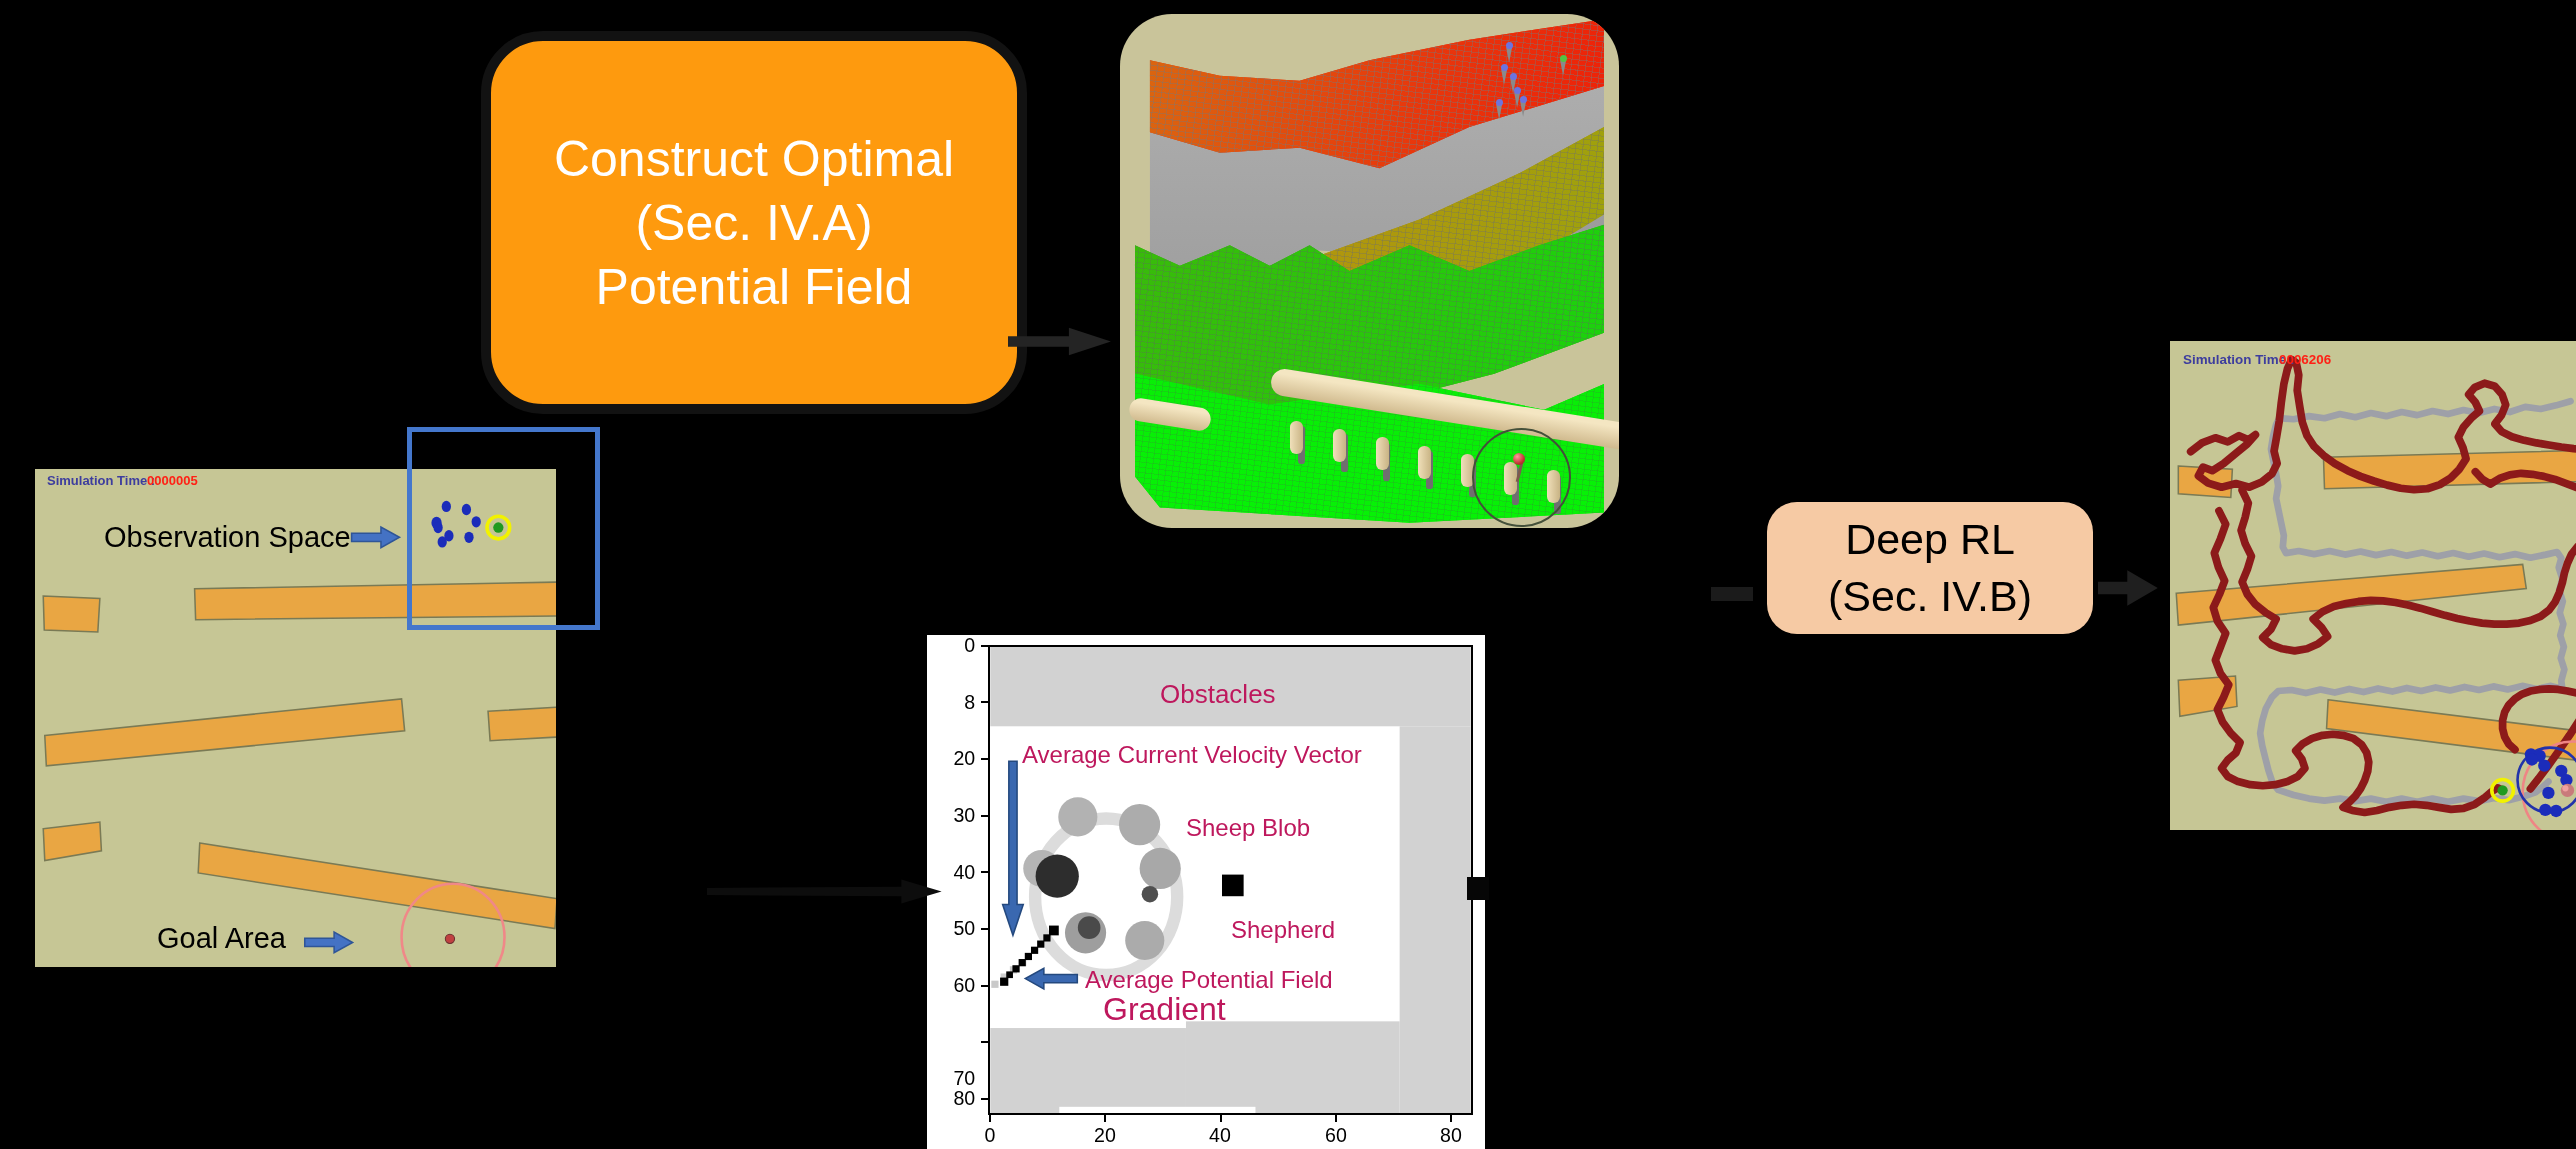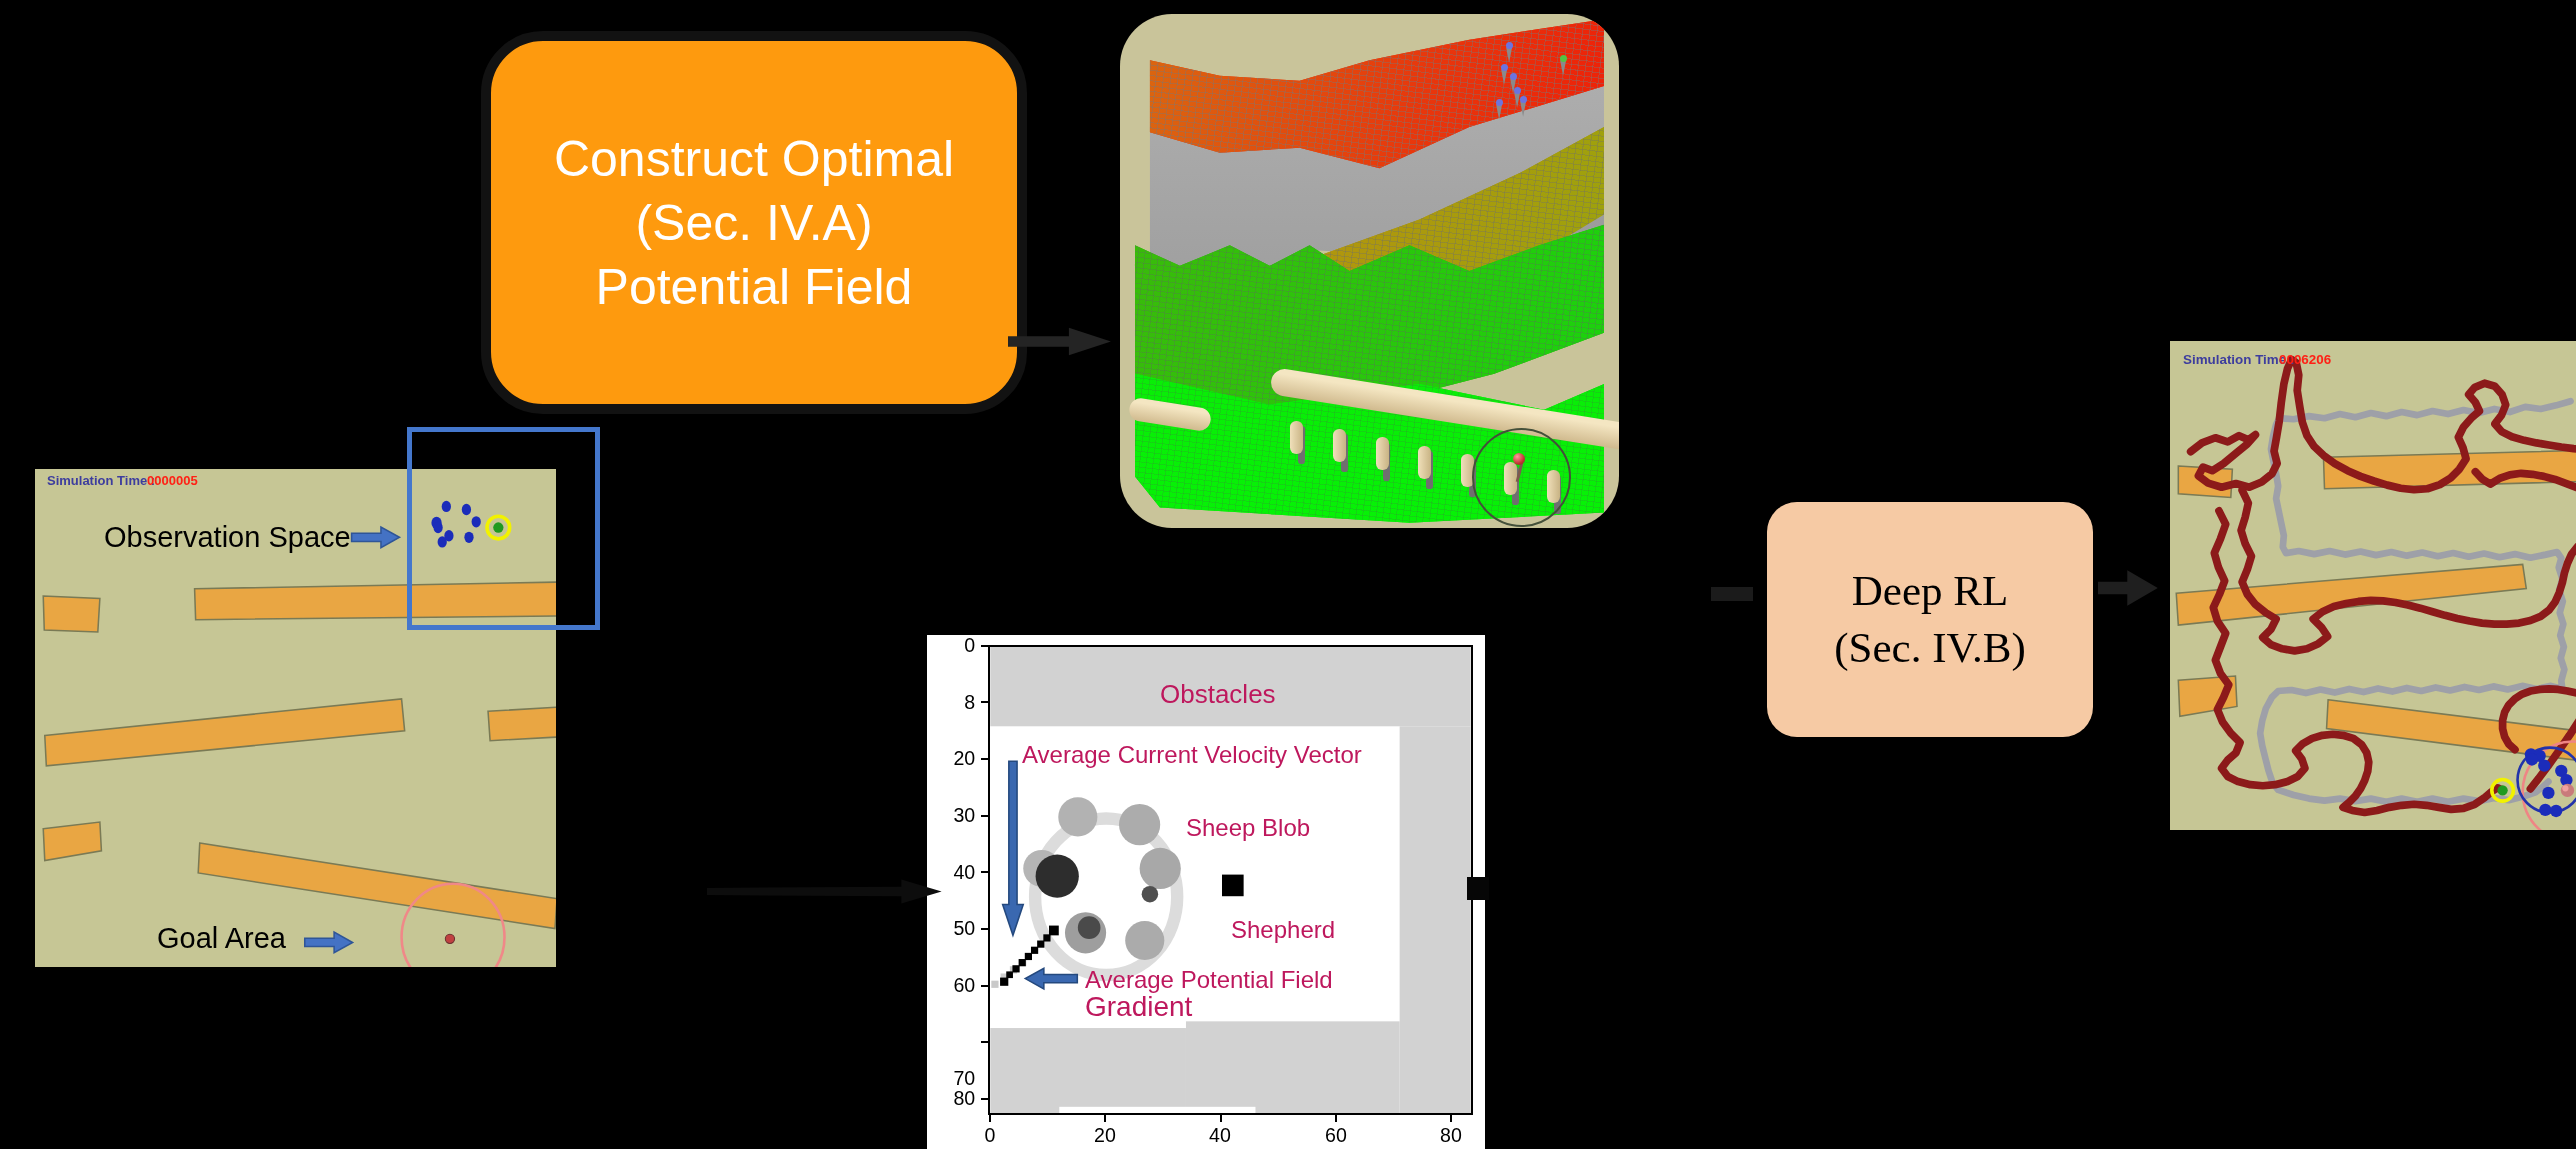"Deep RL" #box2 { font-family: Liberation Serif, serif -> none; height: 235px -> 132px }
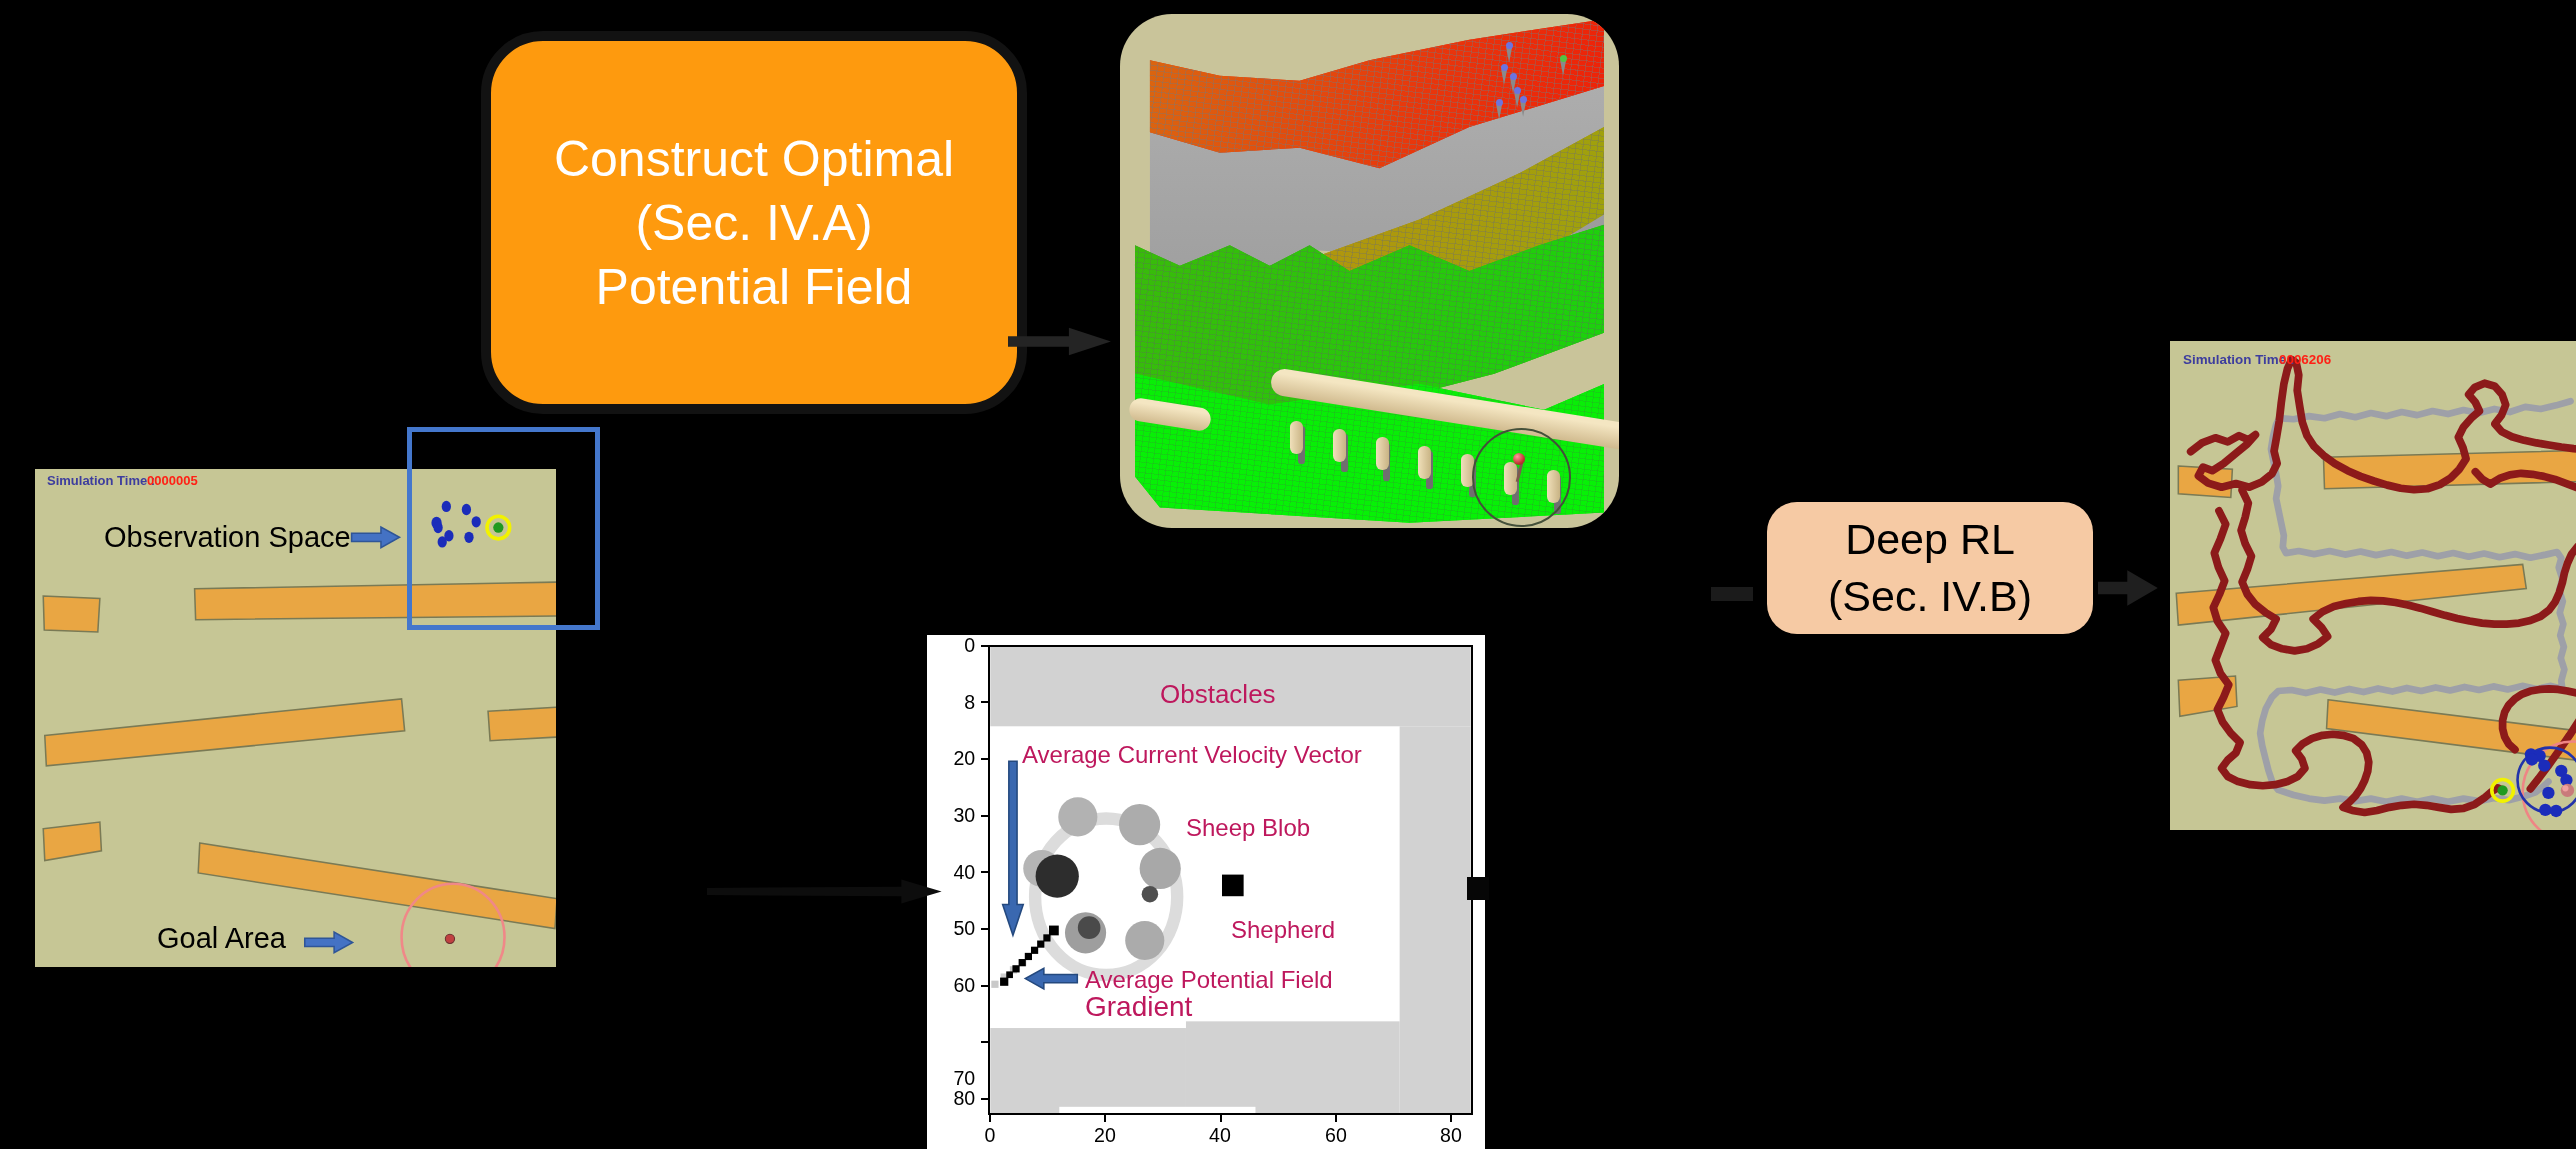"Gradient" div.plot-text { font-size: 28px -> 32px; left: 95px -> 113px }
